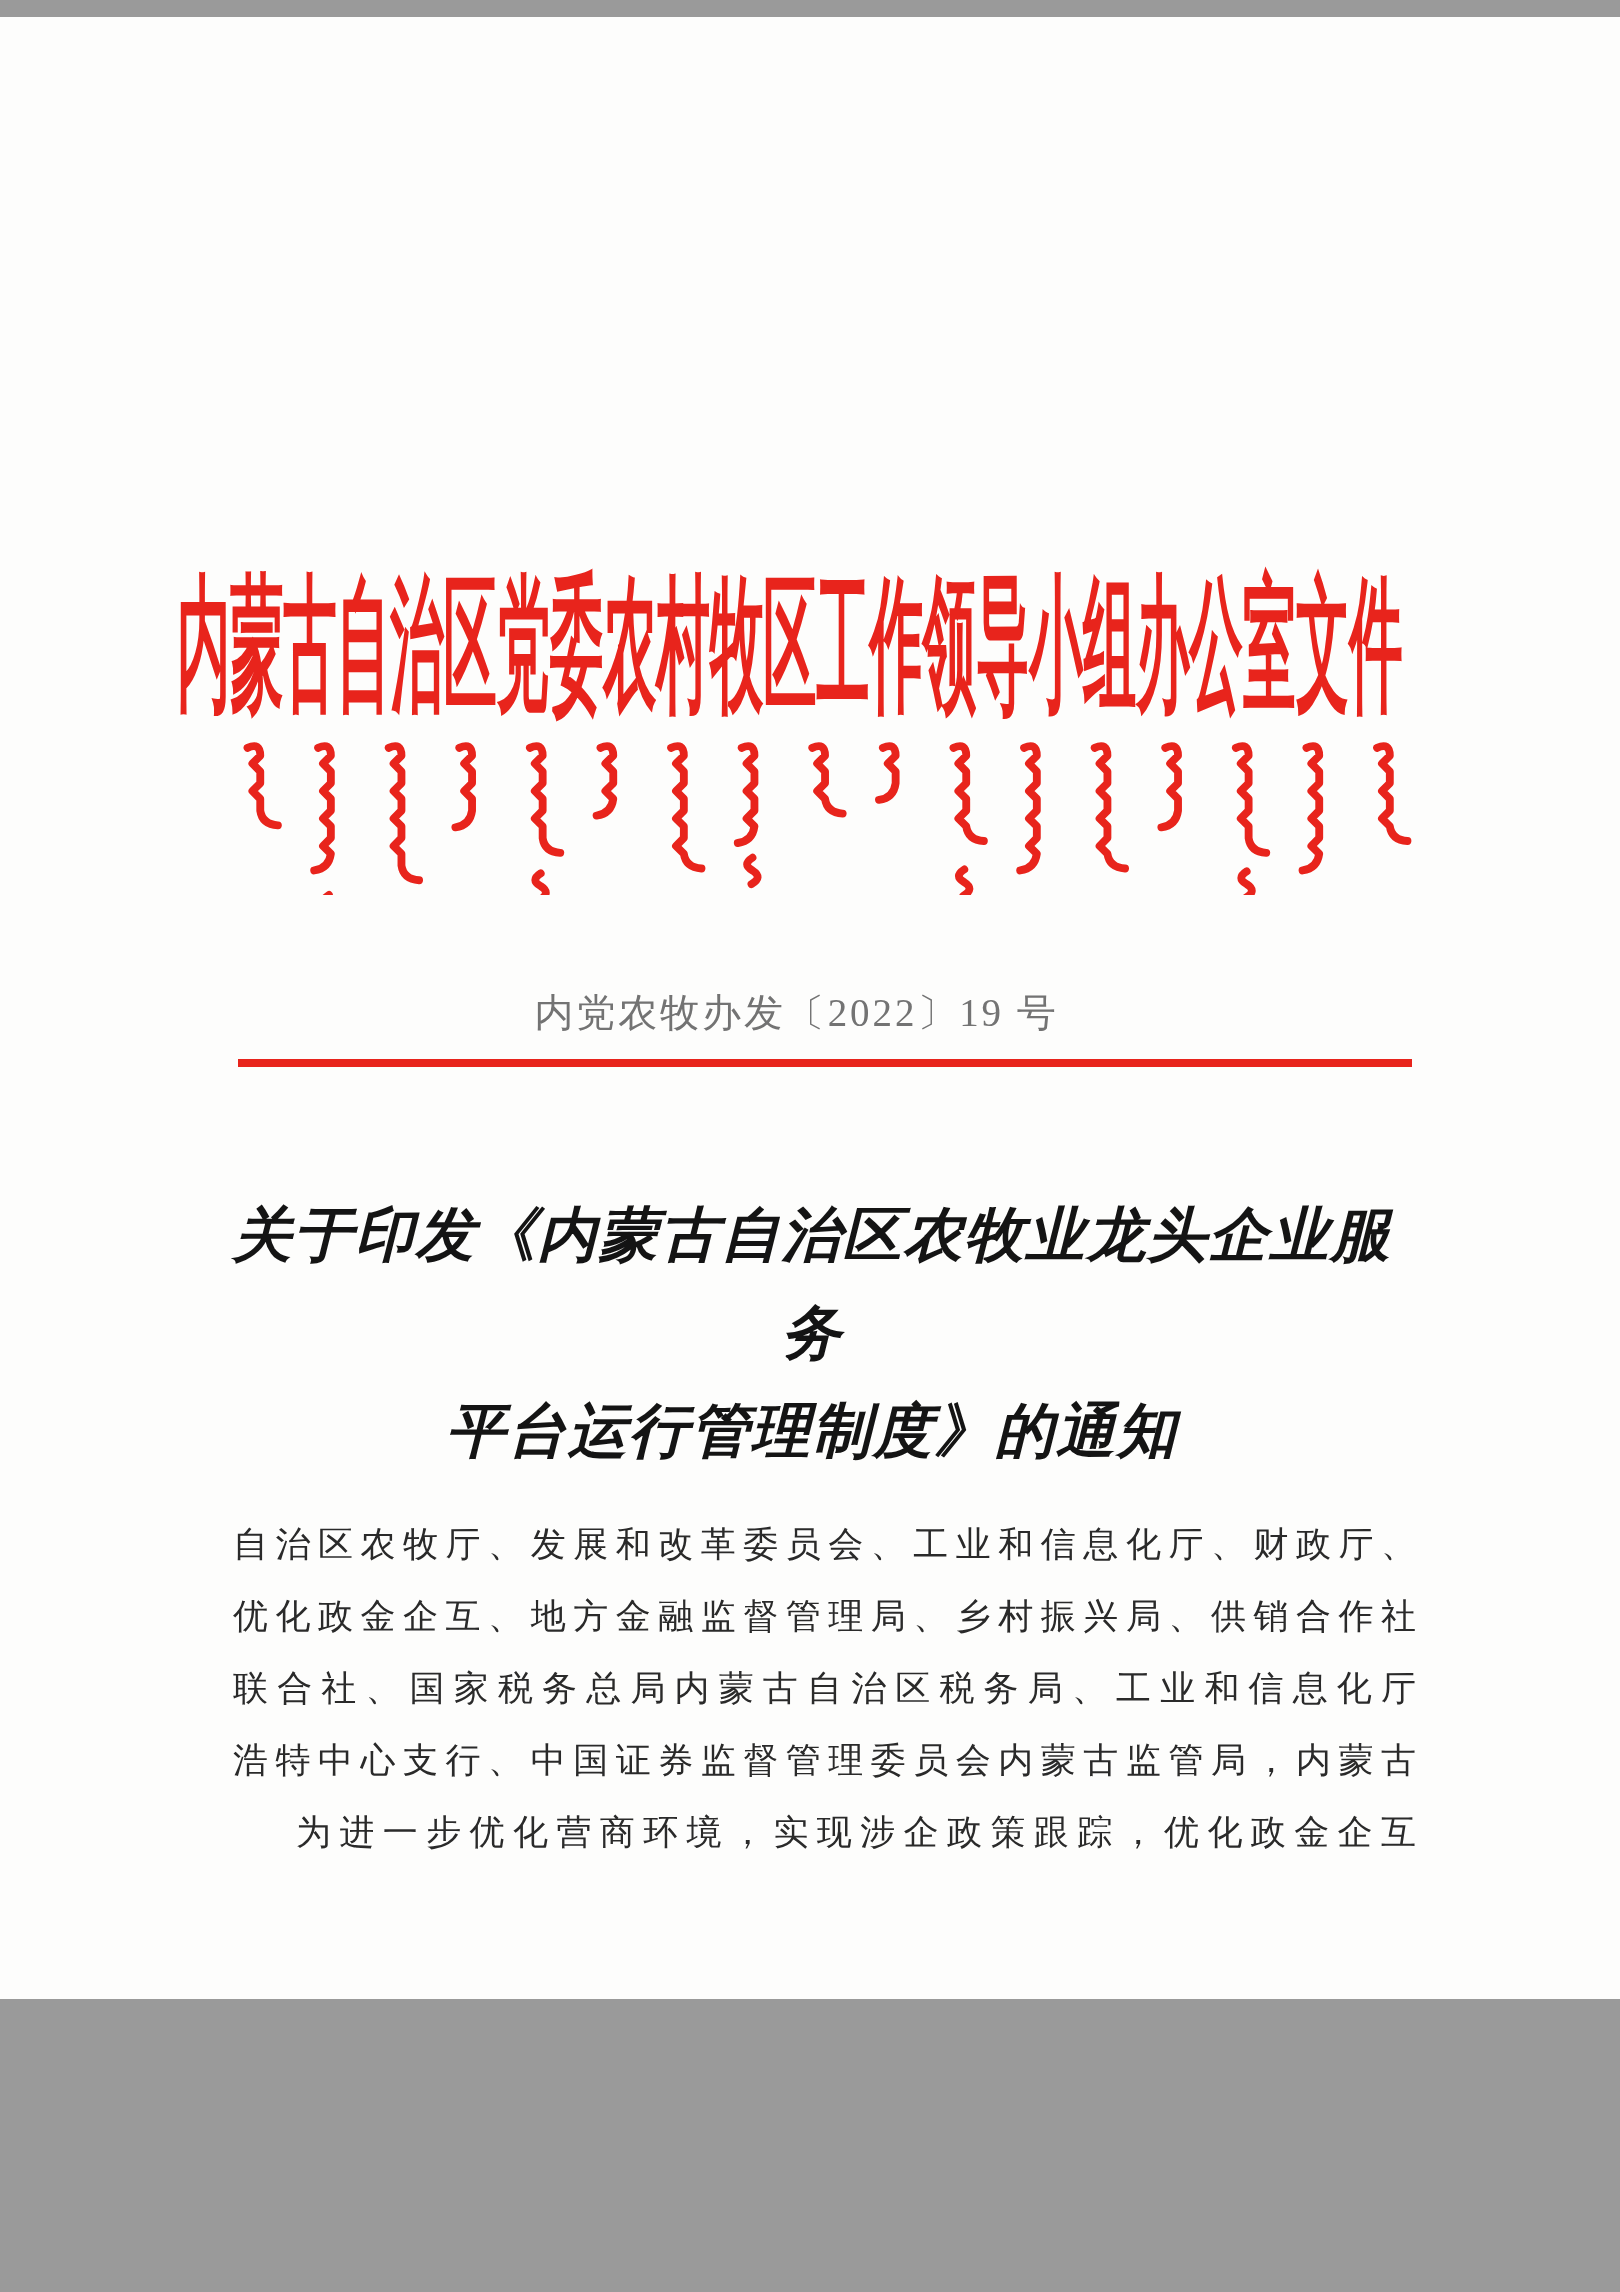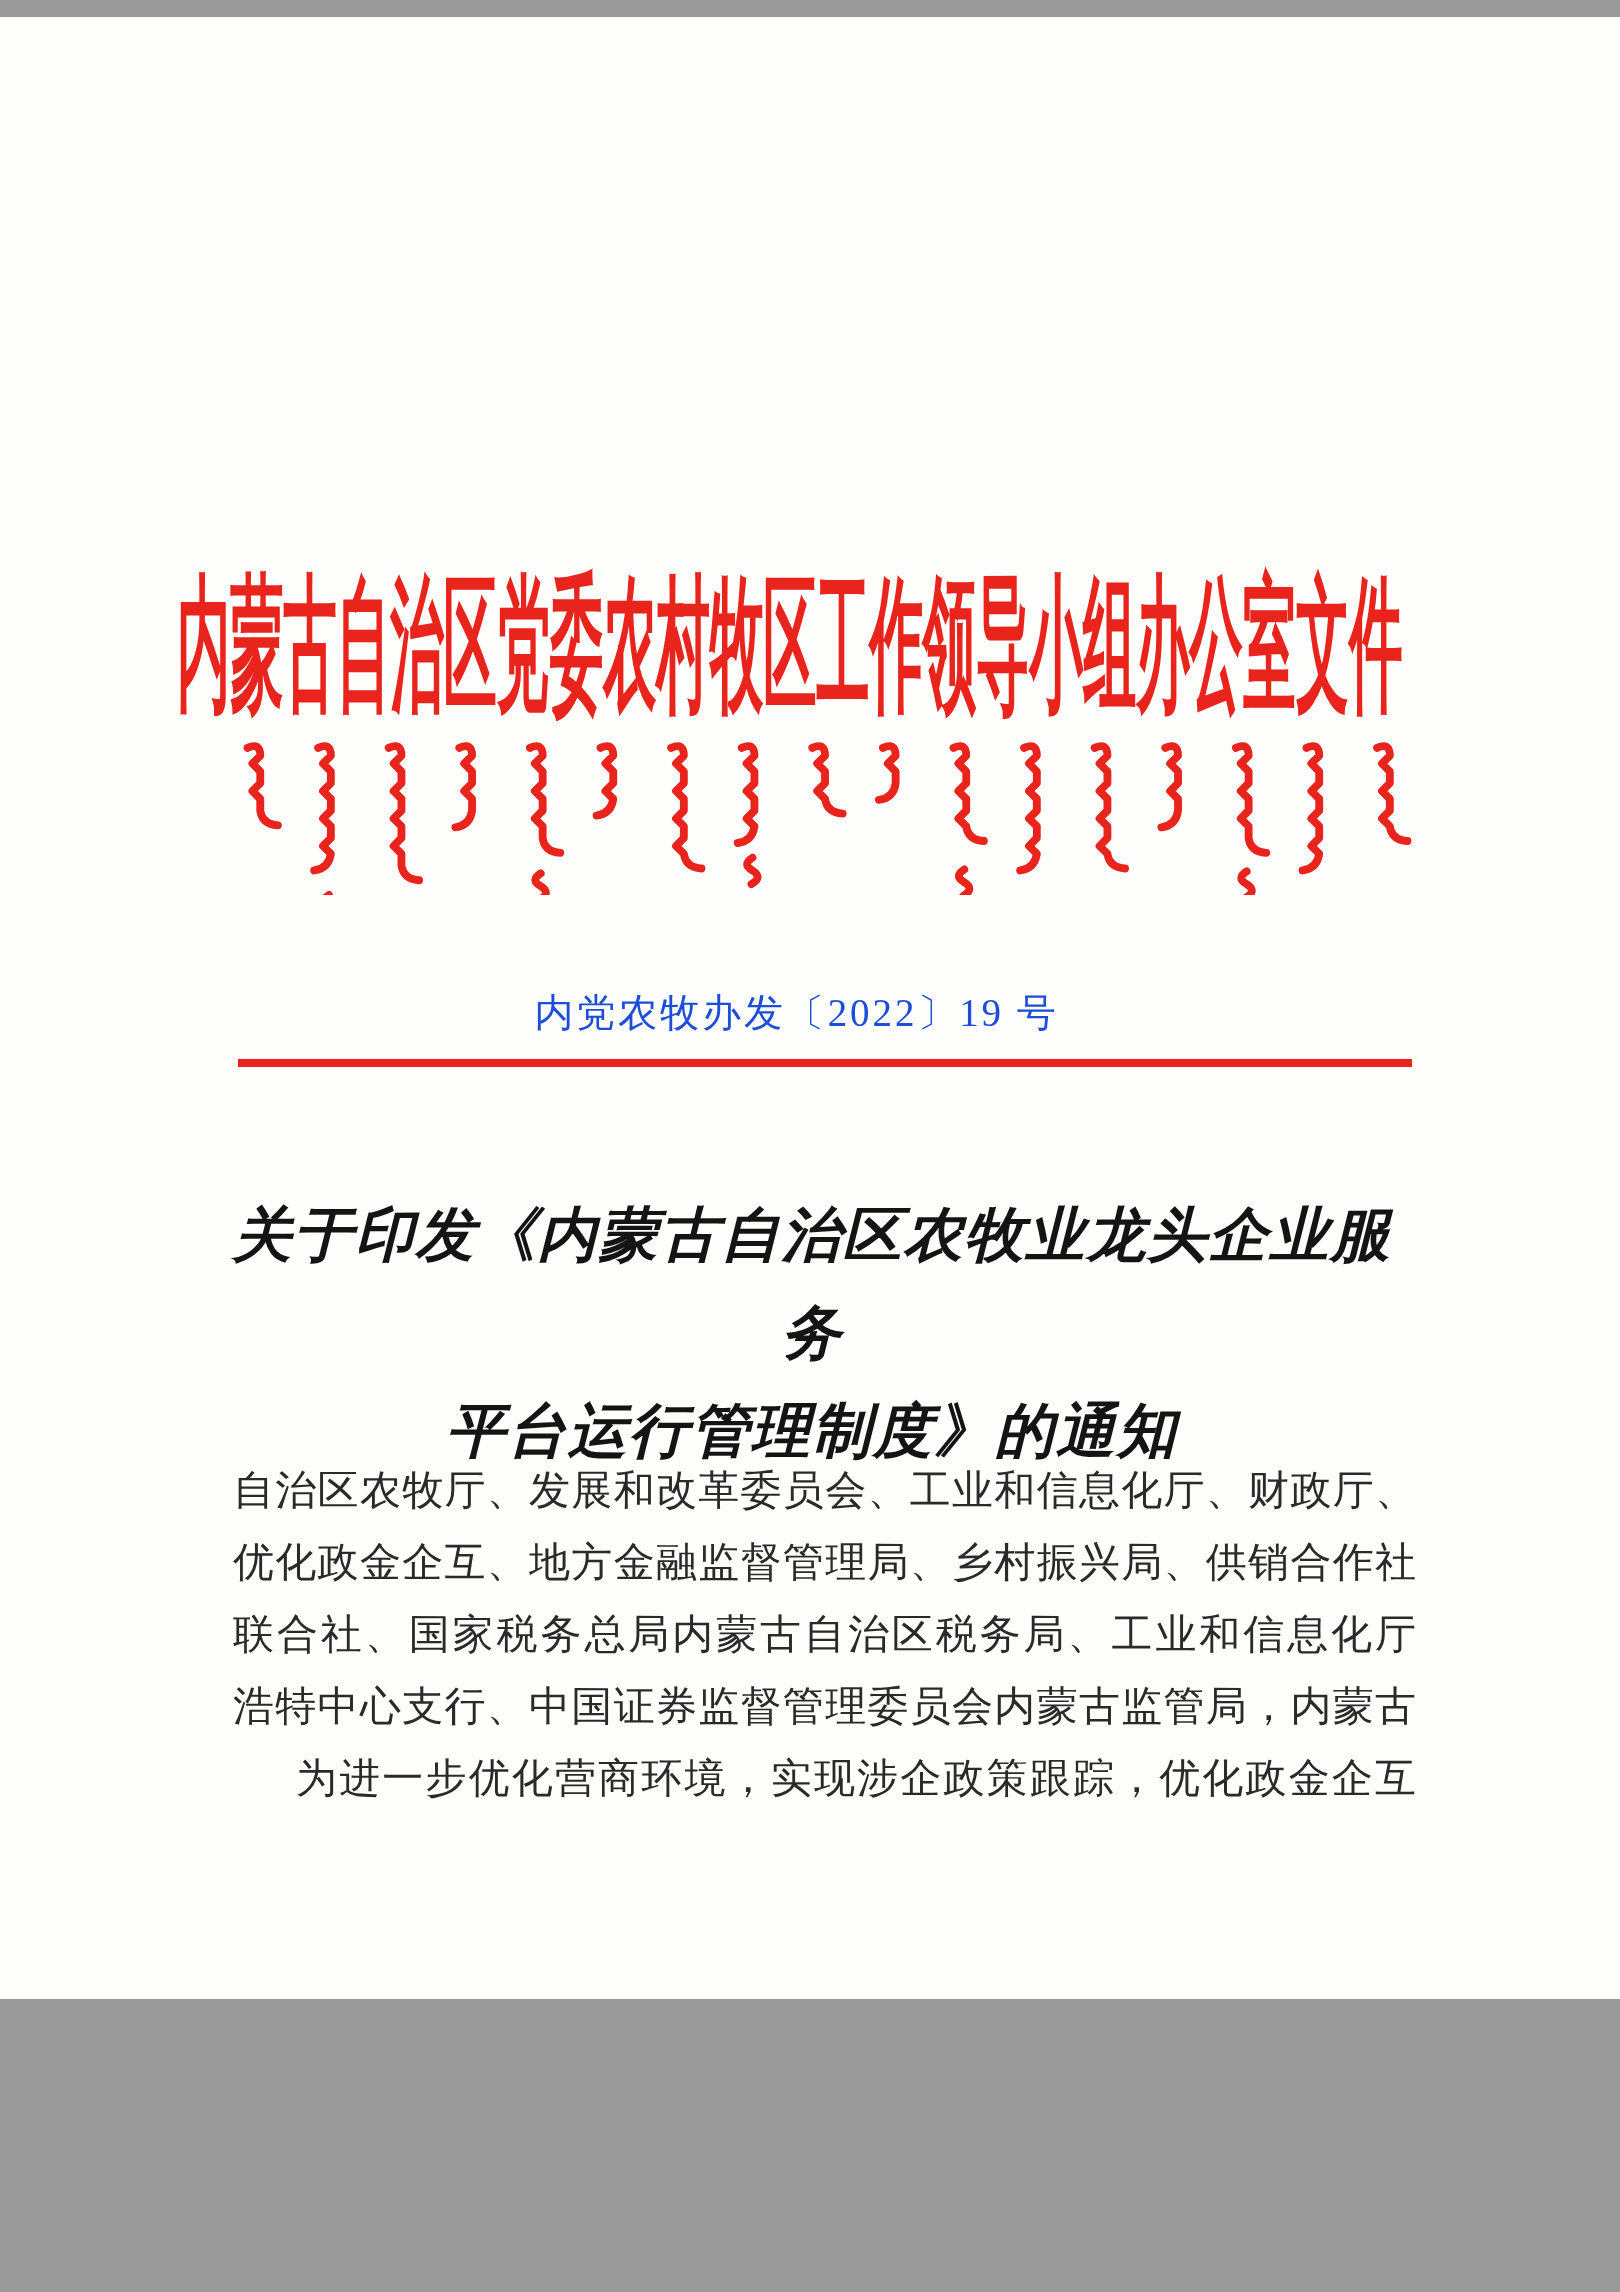"内党农牧办发〔2022〕19 号" .doc-number { color: #1d4ed8 -> #737373 }
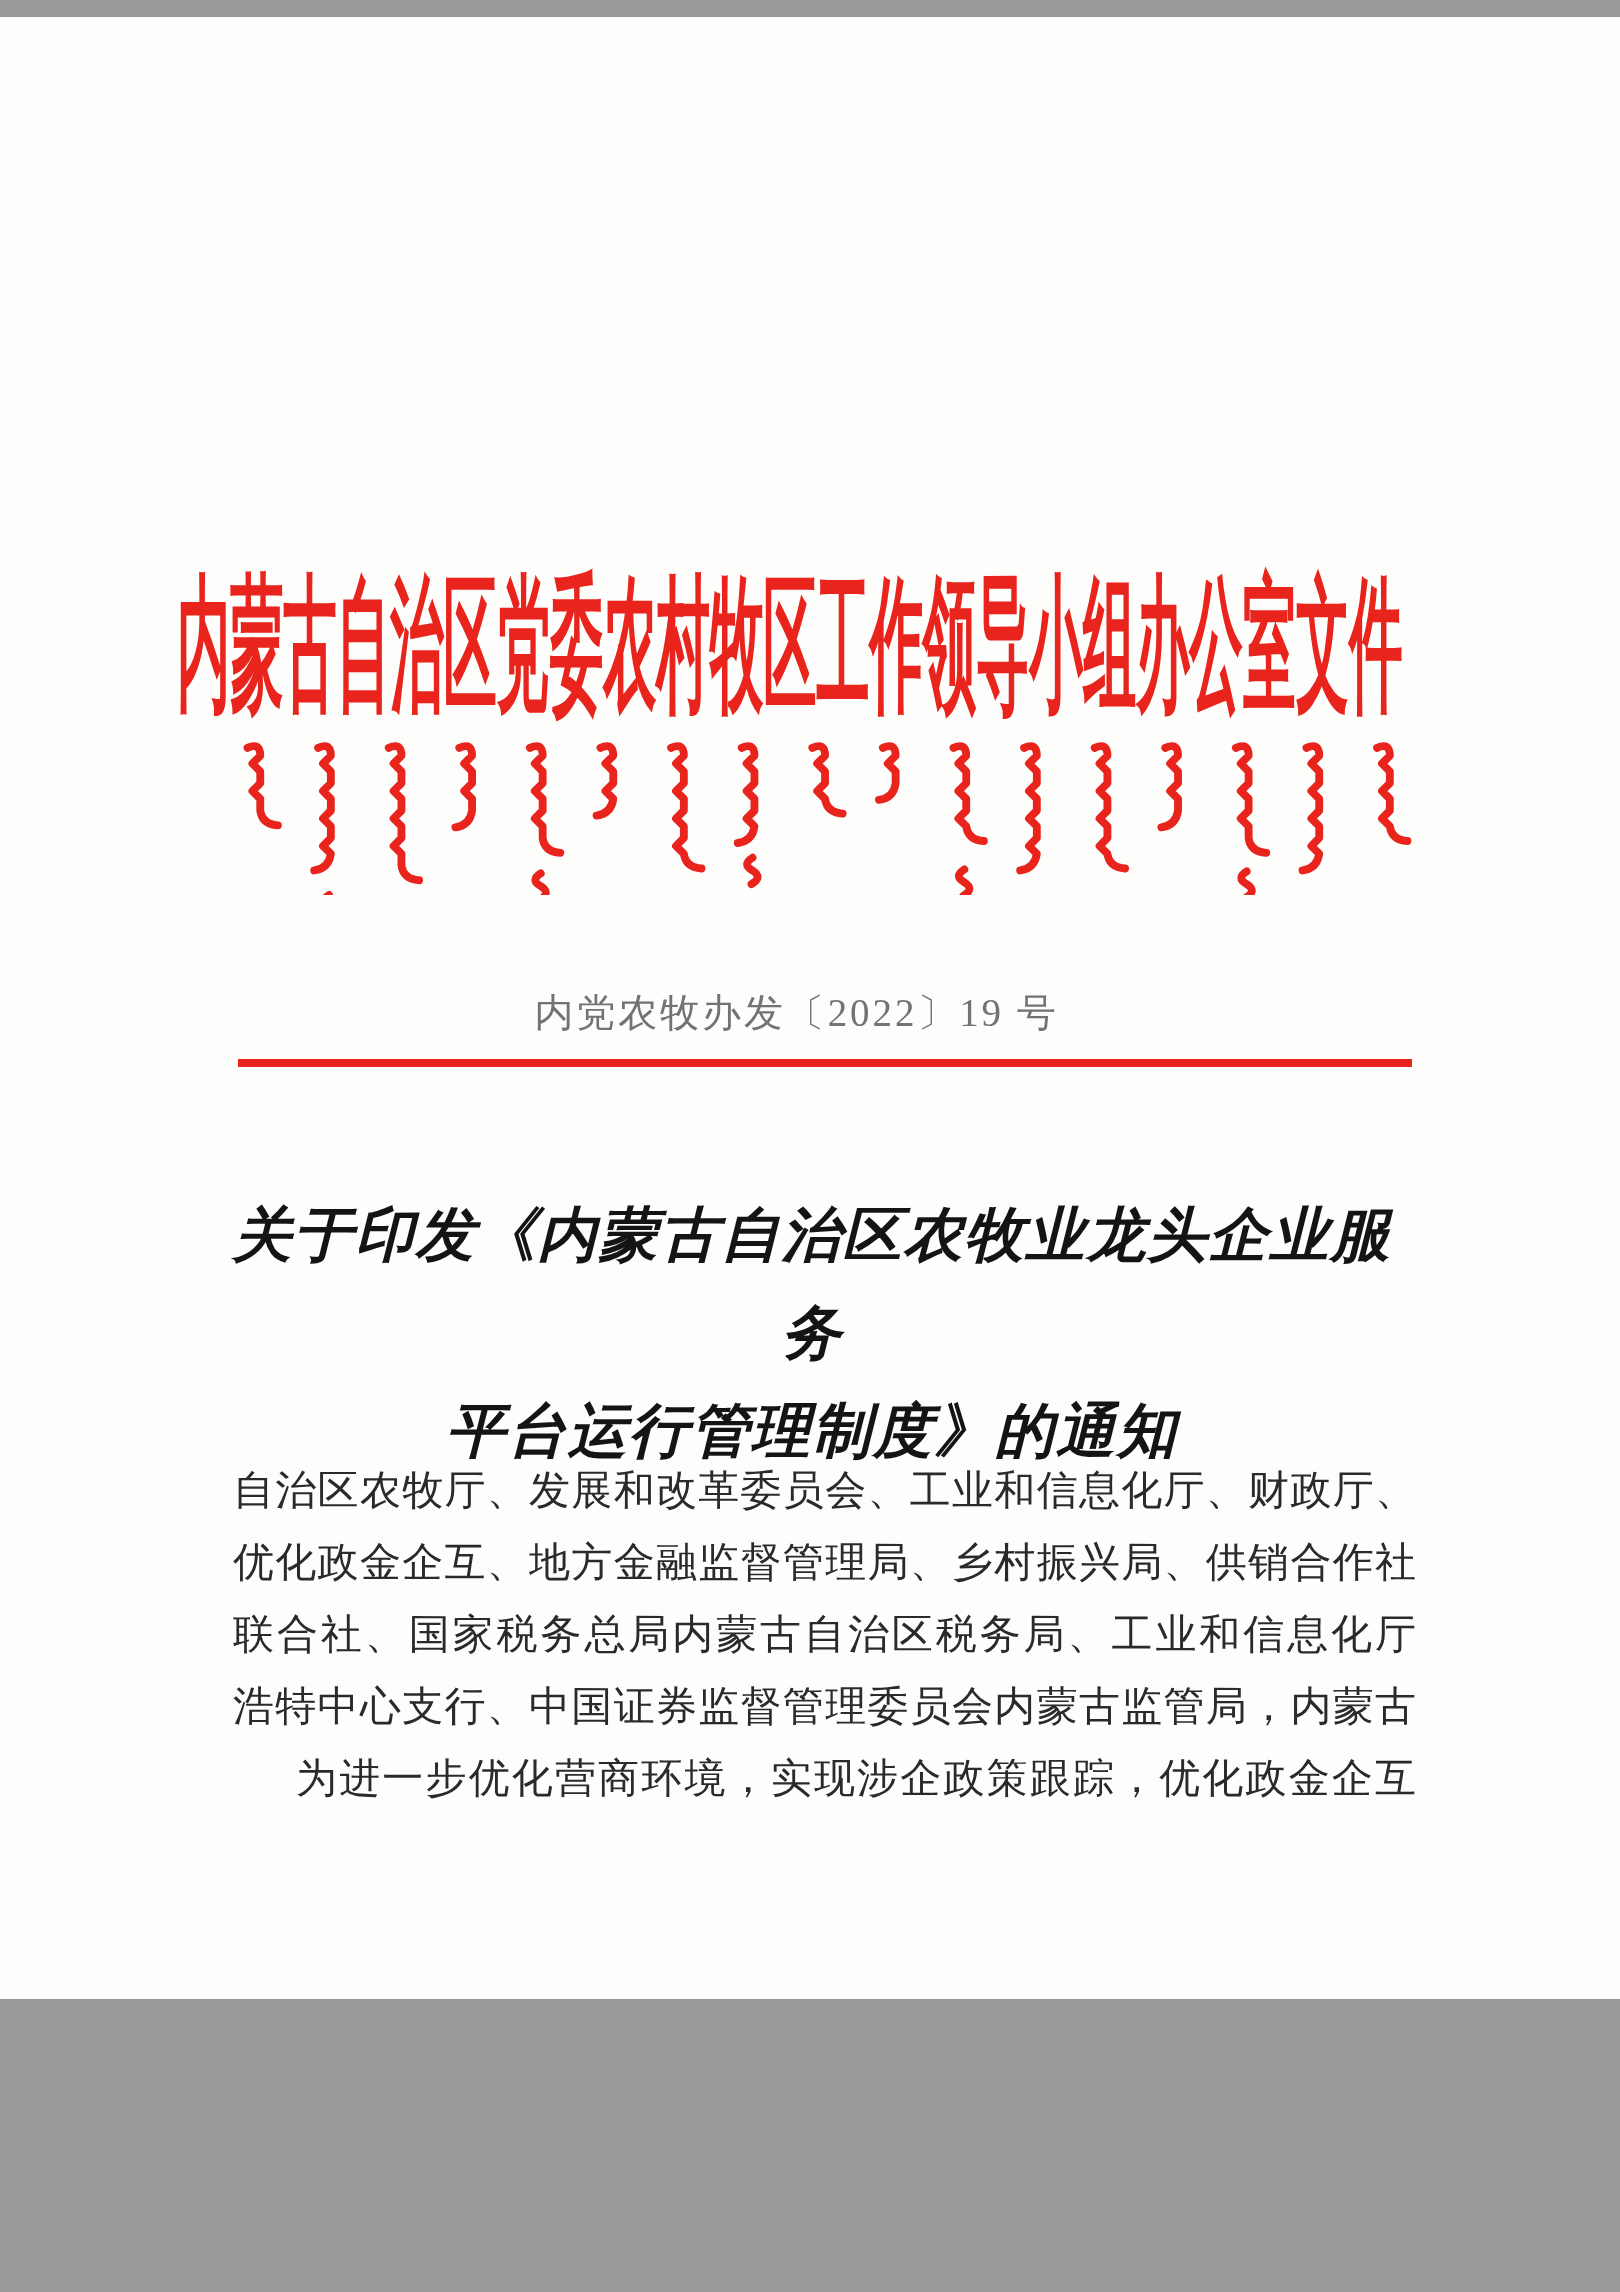"自治区农牧厅、发展和改革委员会、工业和信息化厅、财政厅、" .body-text { font-size: 41px -> 35px; top: 1437px -> 1492px }
